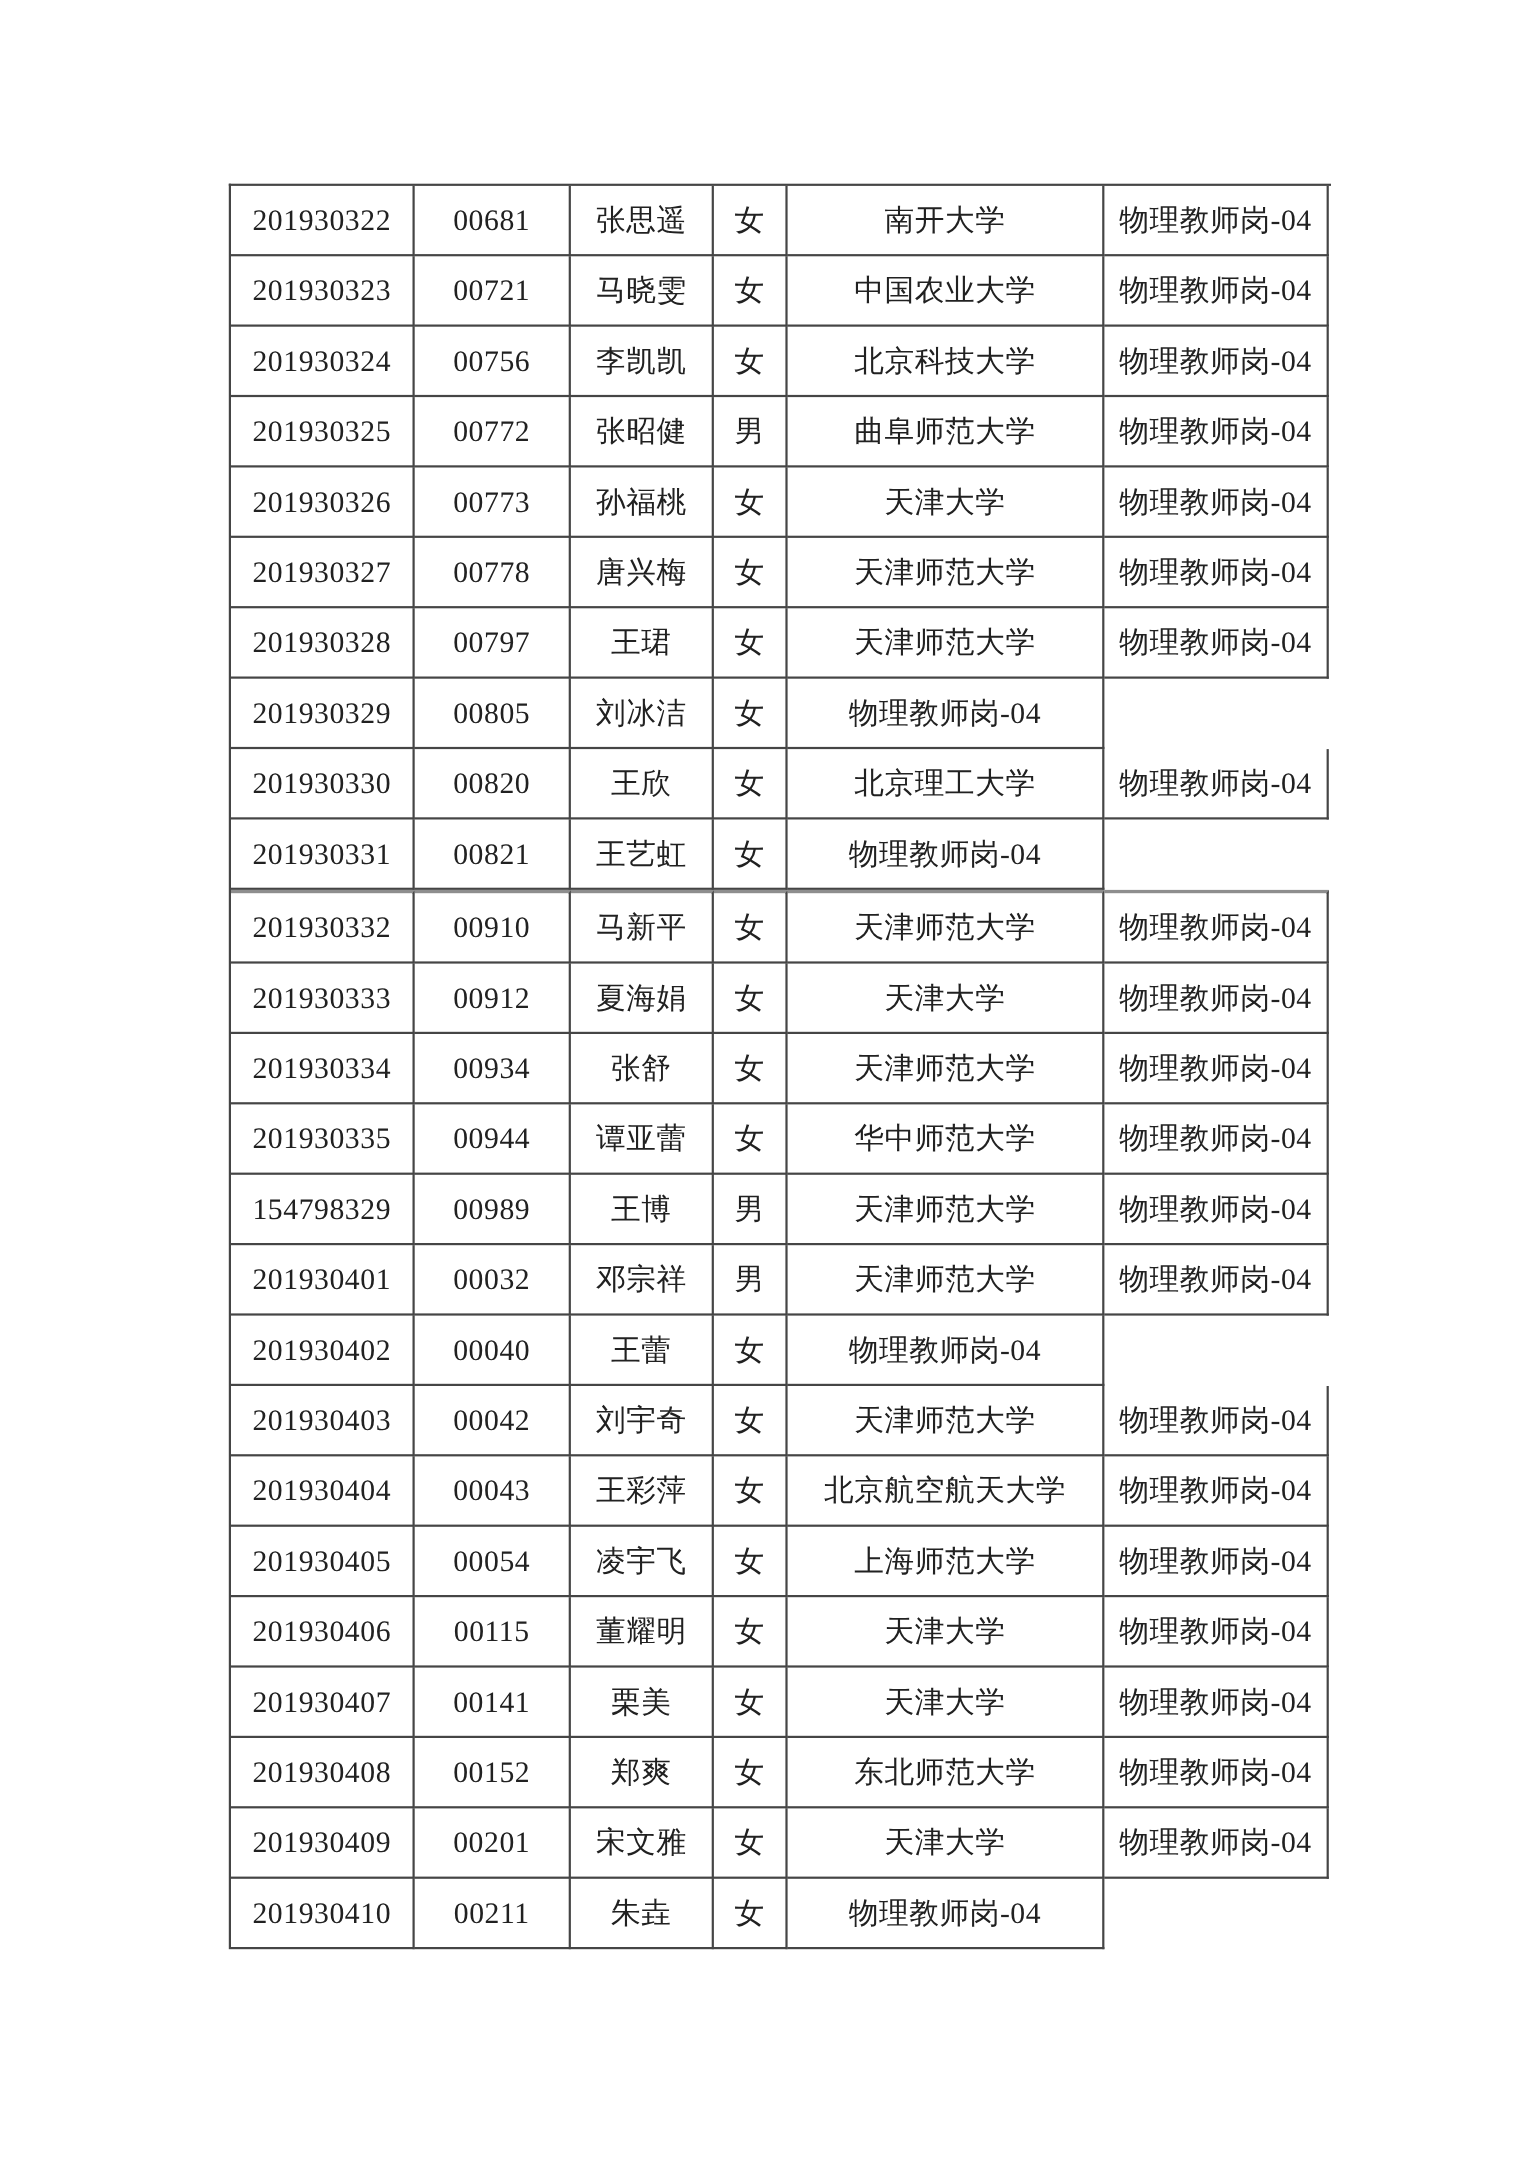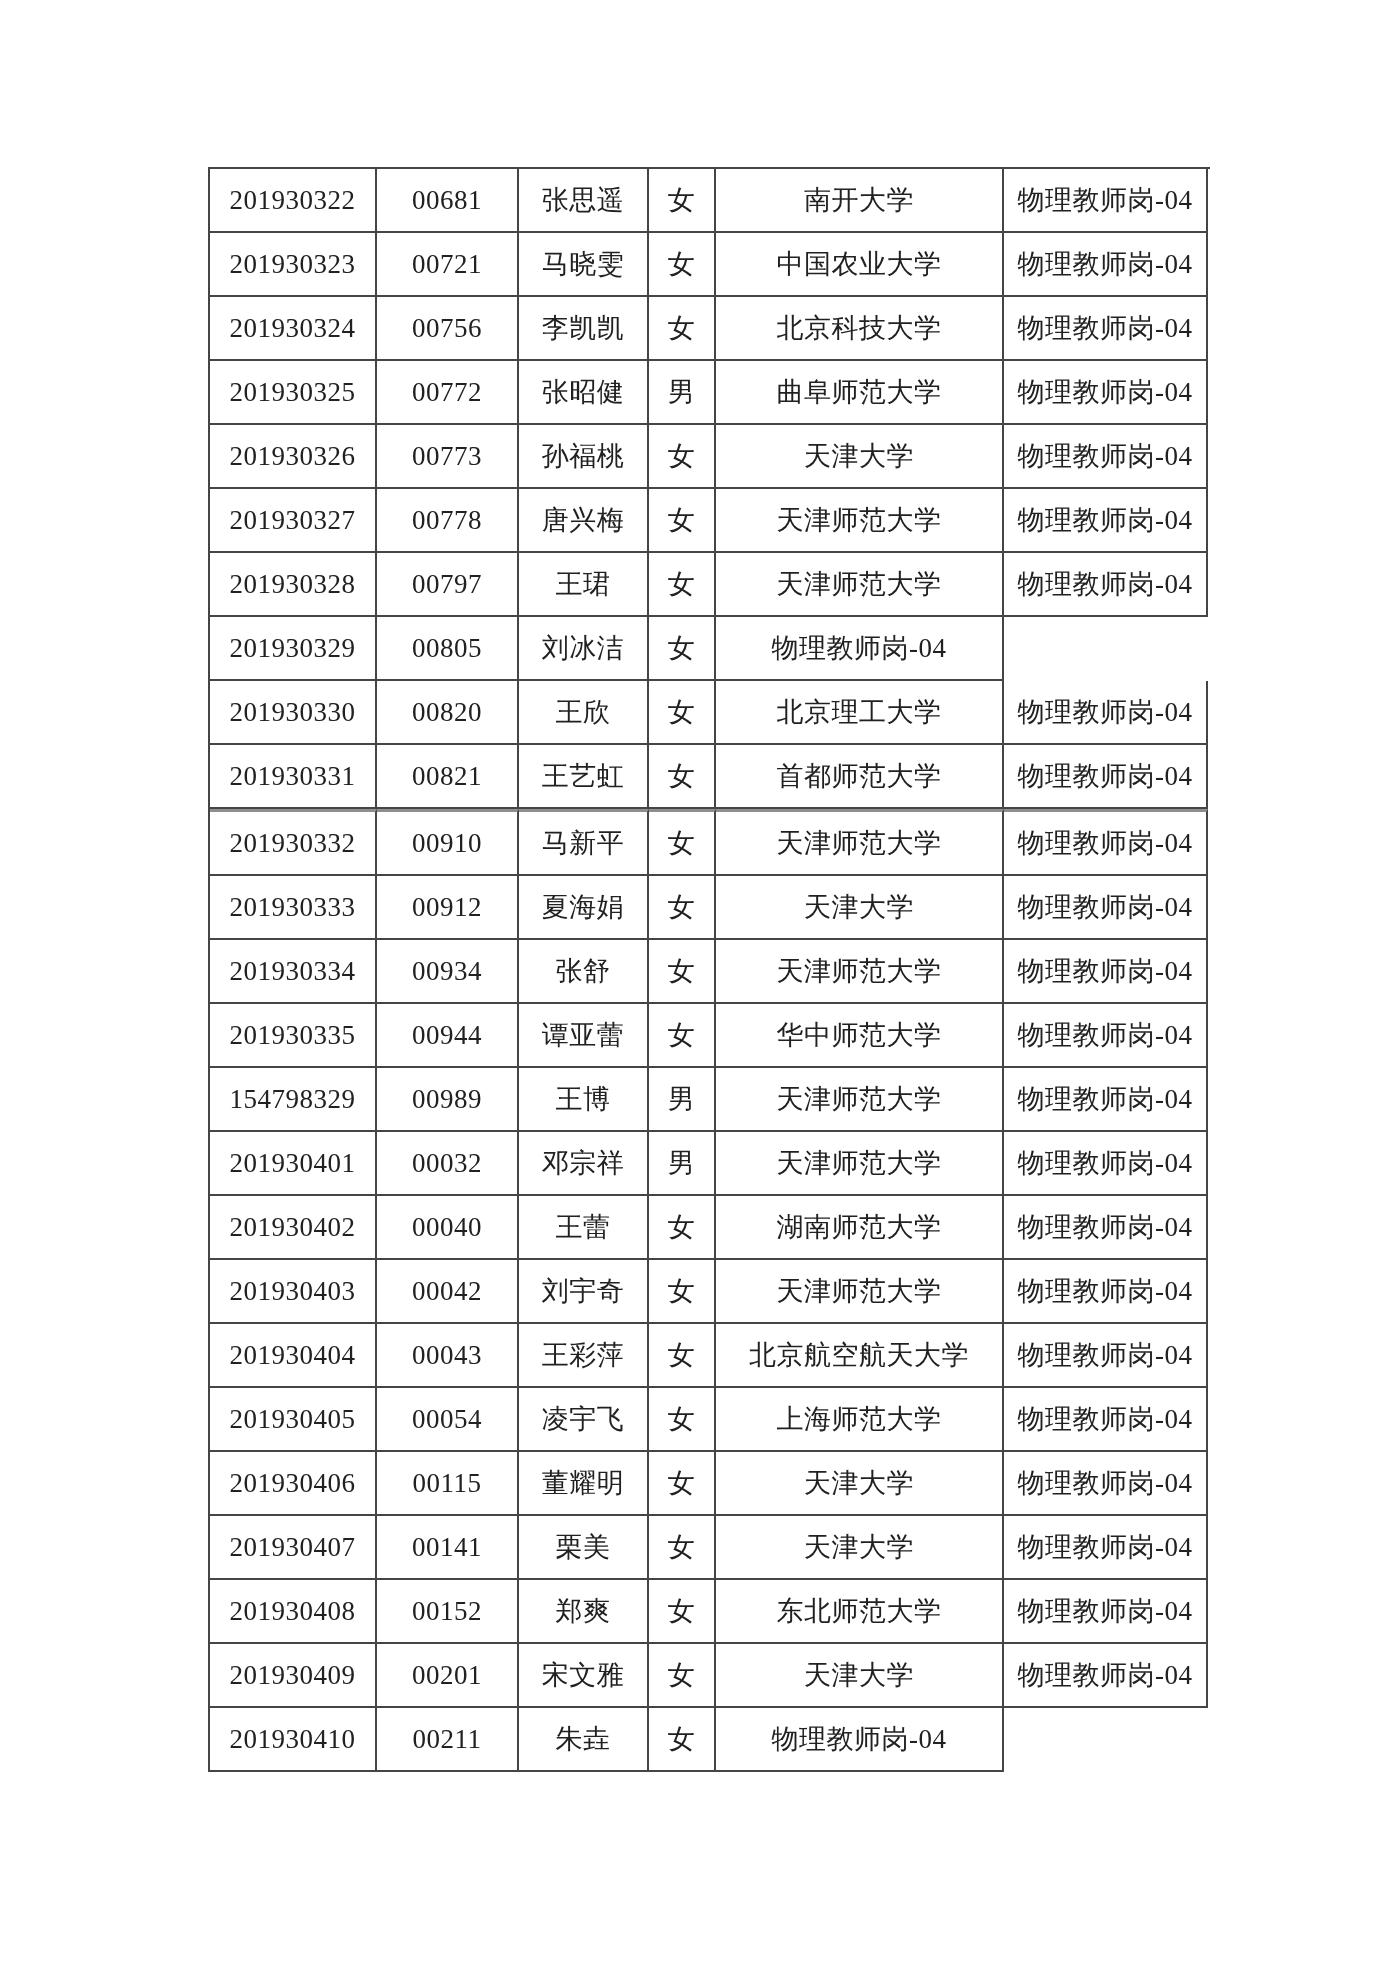"首都师范大学" div.td { html: <div>首都师范大学</div> -> none }
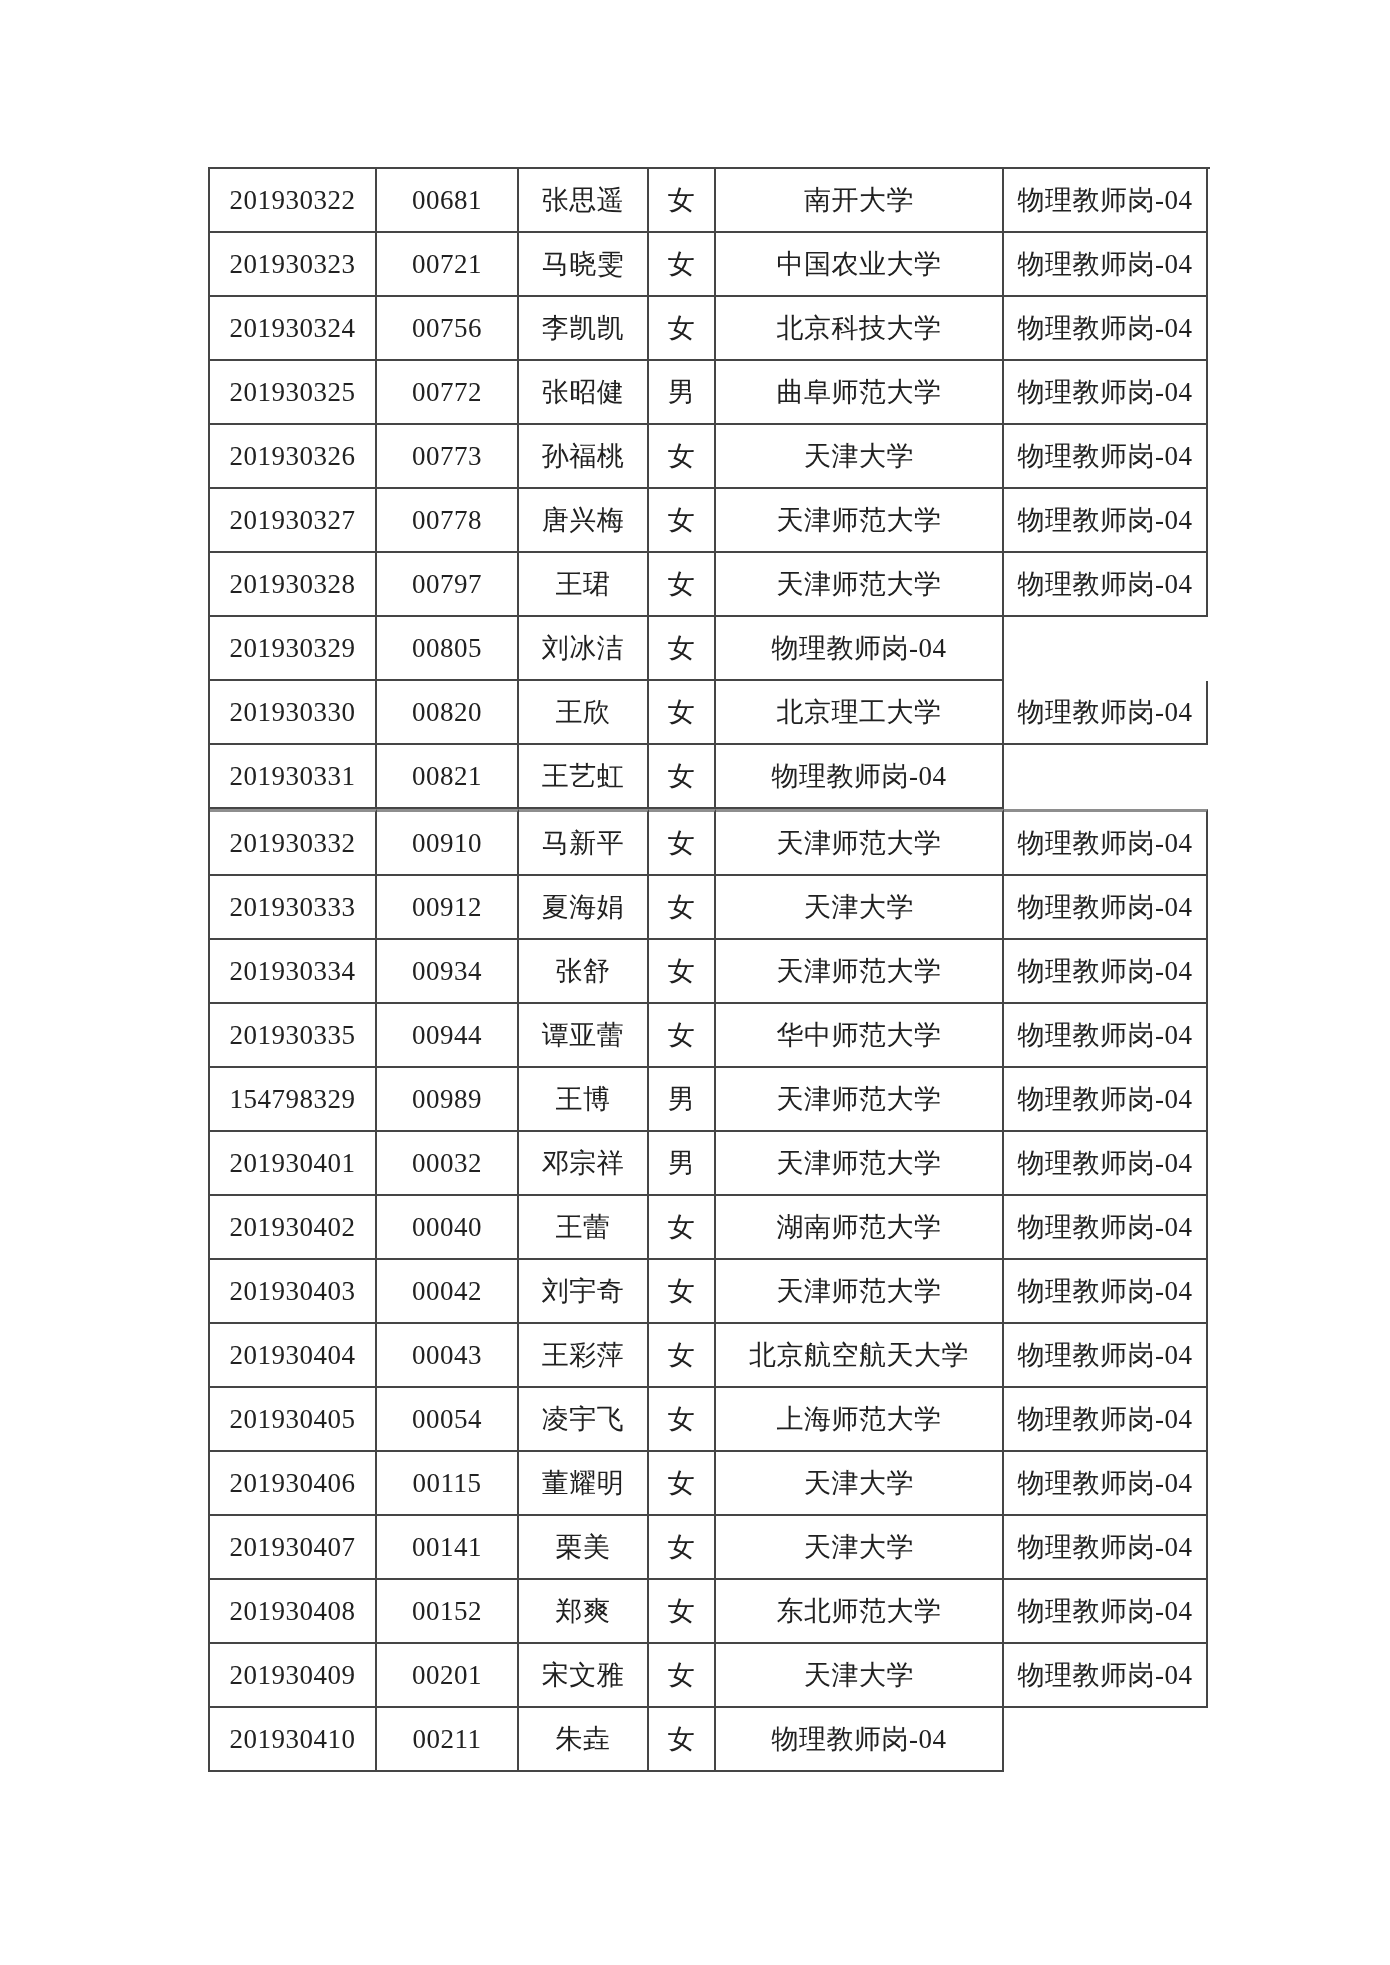"湖南师范大学" div.td { html: <div>湖南师范大学</div> -> none }
